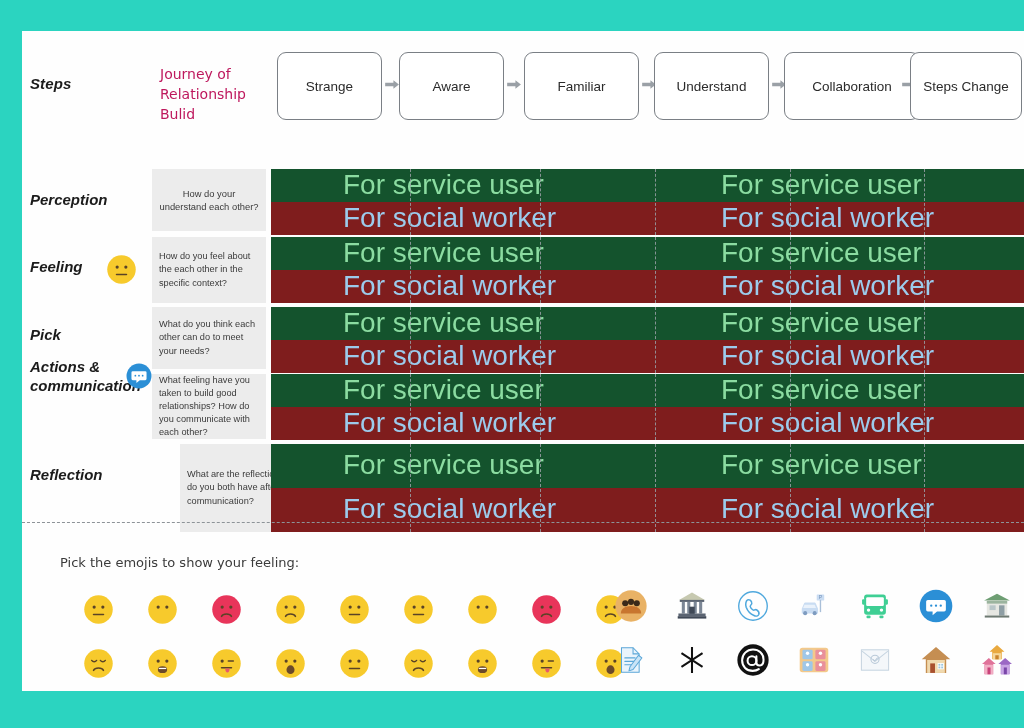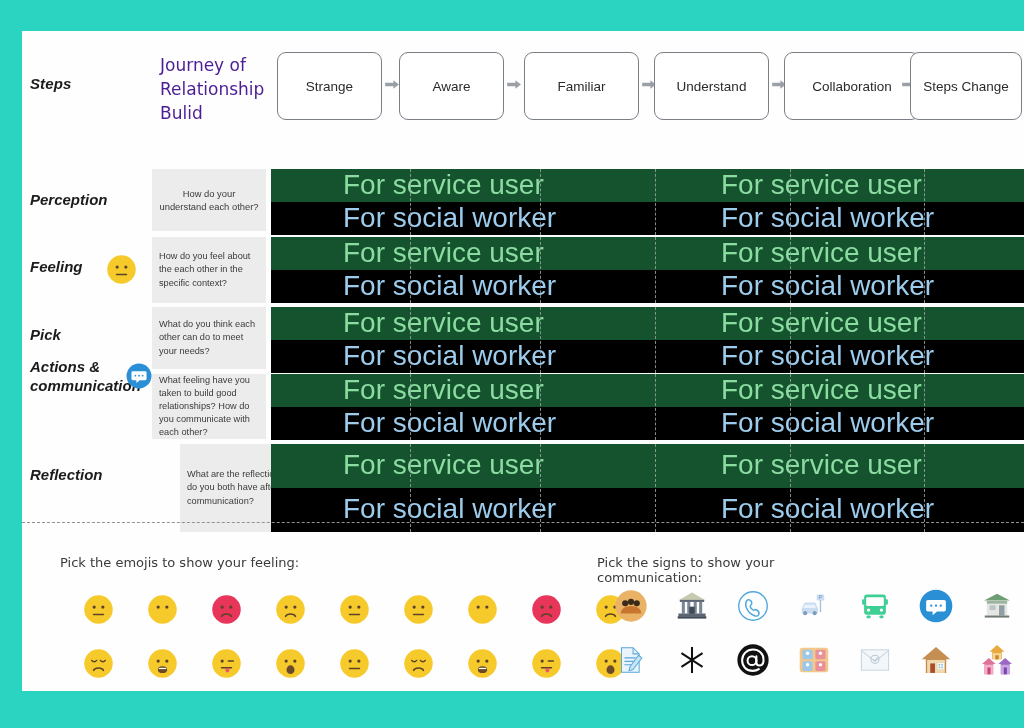"Journey of Relationship Bulid" #journey-title { color: #4c1d95 -> #be185d; font-size: 17px -> 14px; top: 22px -> 34px }
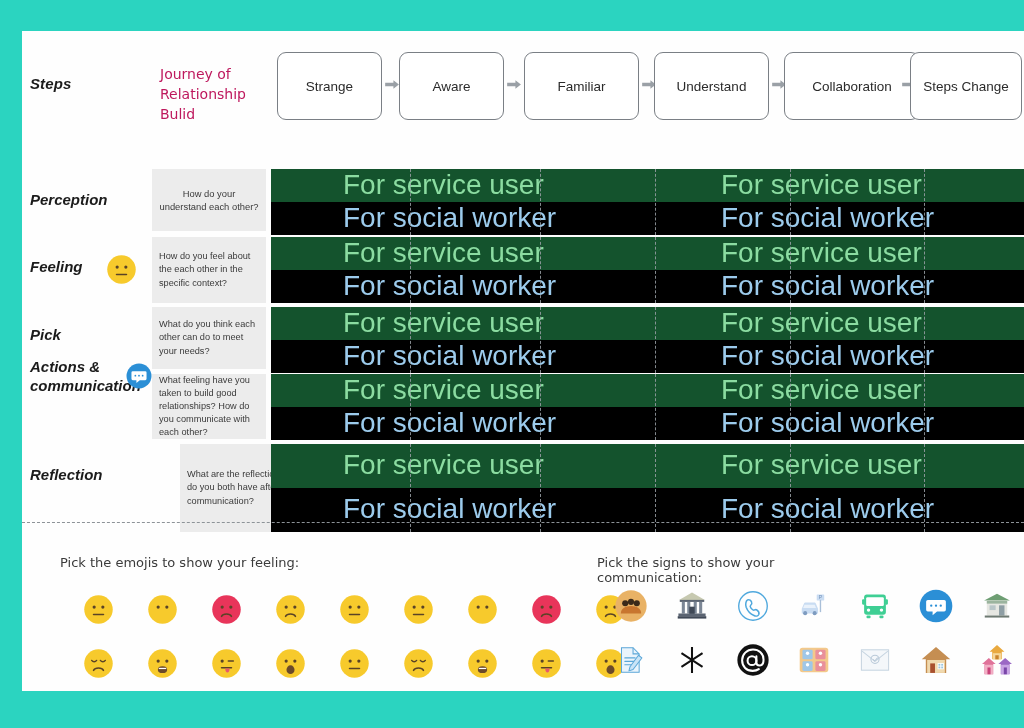"For social worker" .band.blue { background: #000000 -> #7f1d1d }
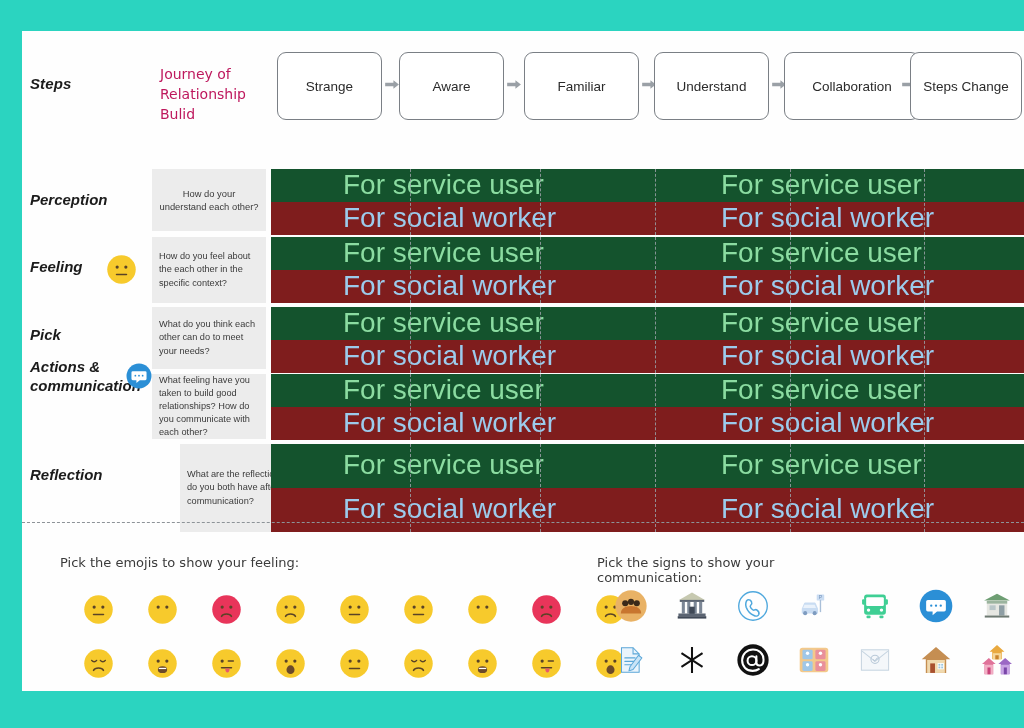"Pick the signs to show" div.picker-title { html: <div>Pick the signs to show your communication:</div> -> none }
